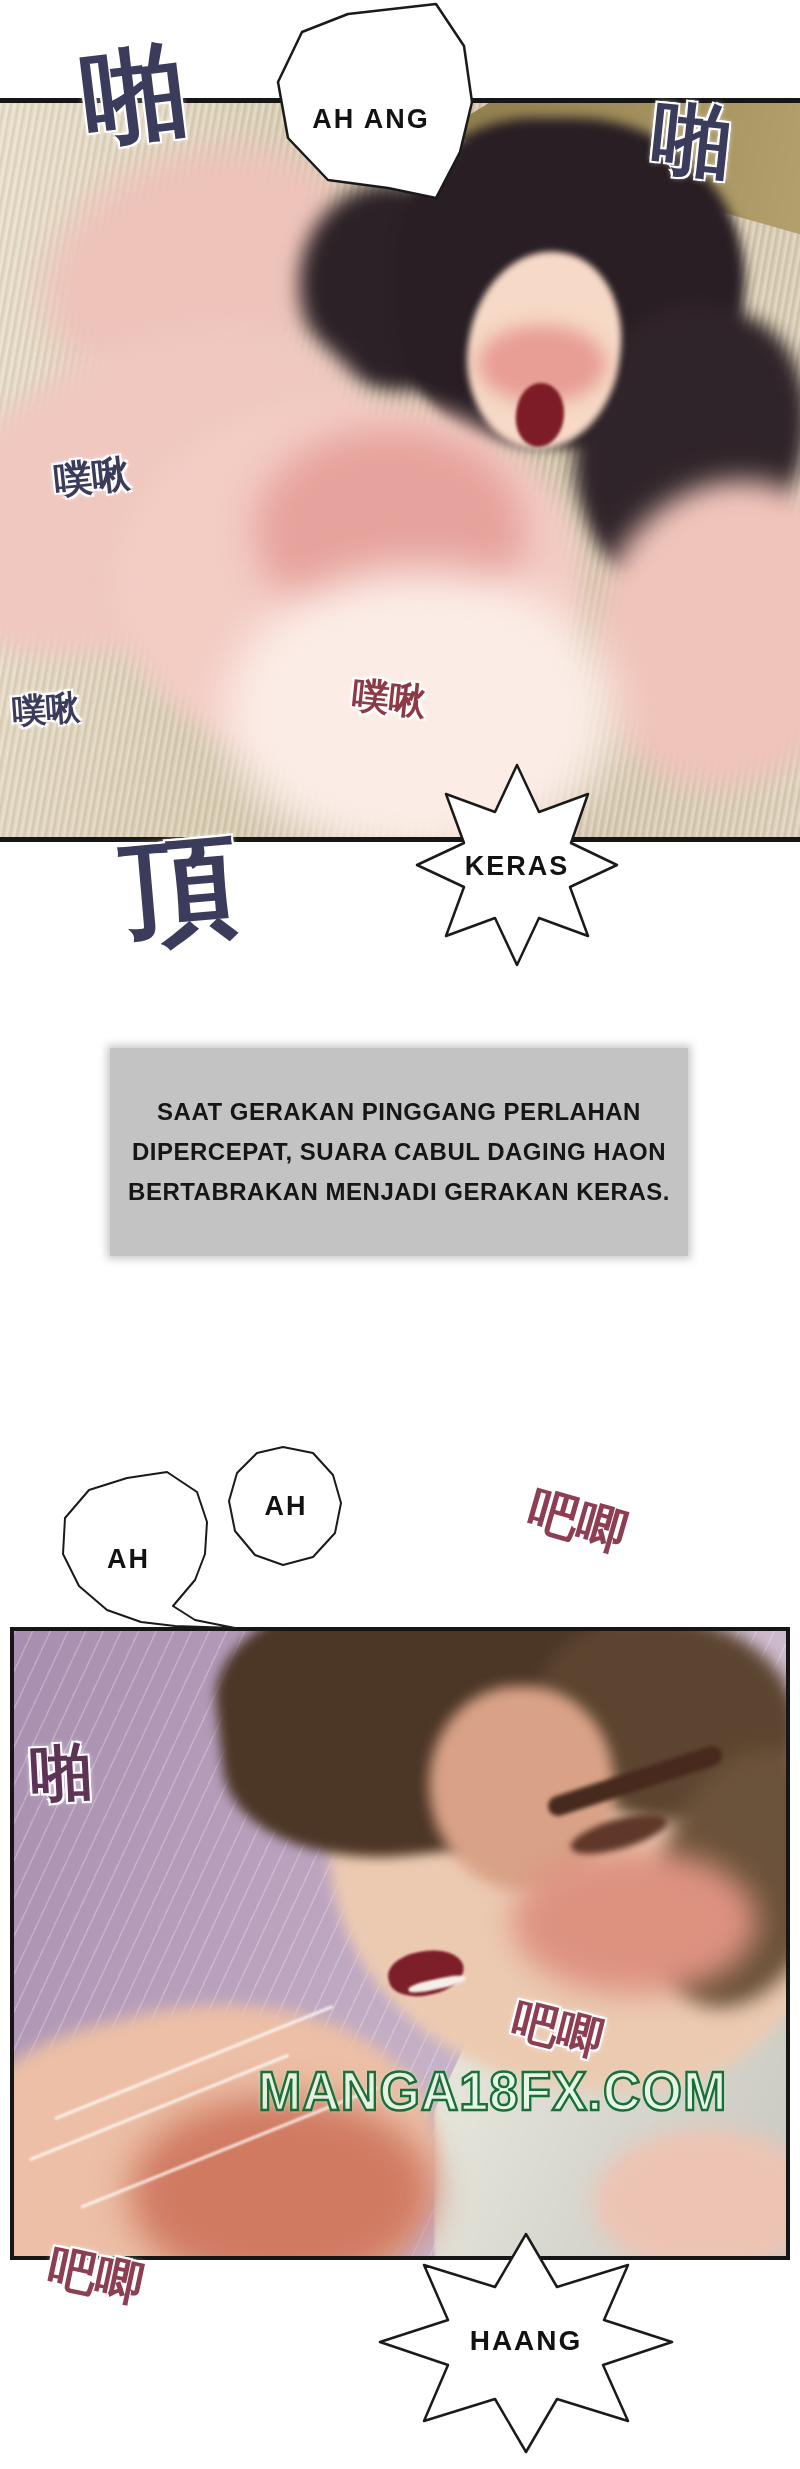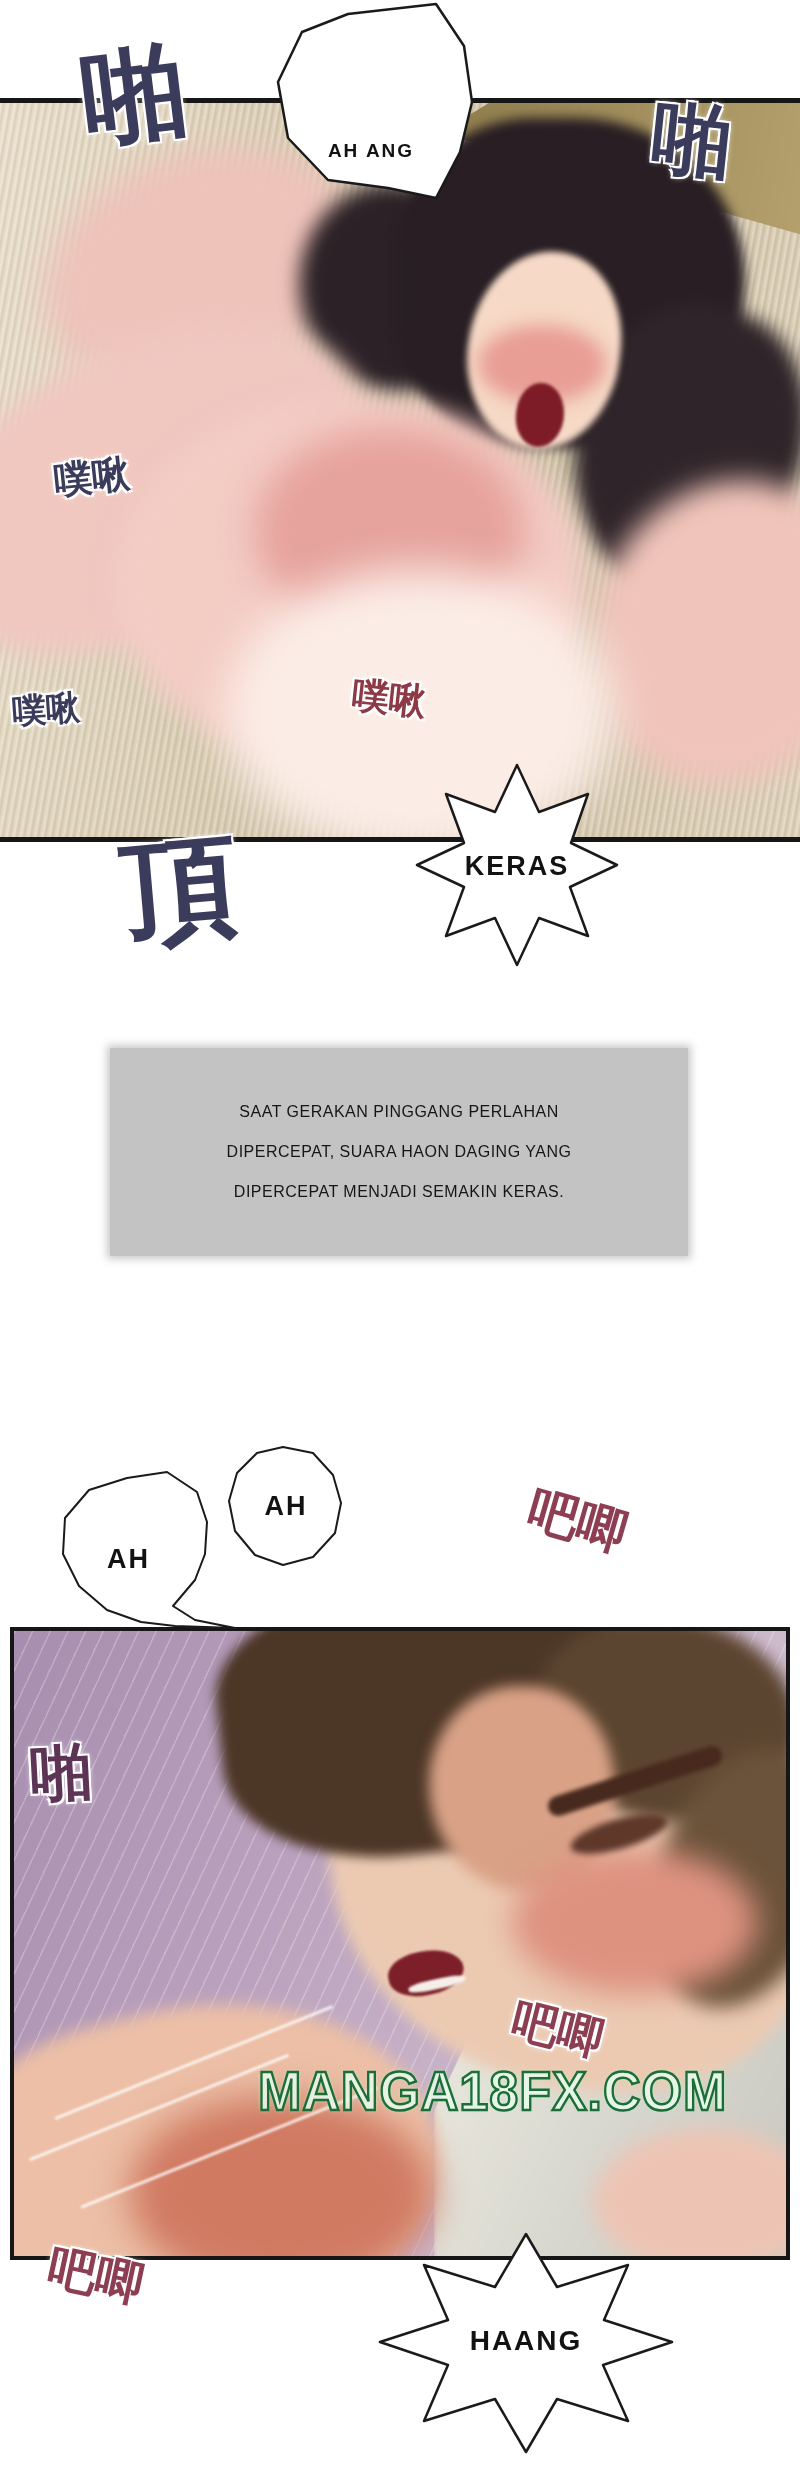"AH ANG" #bubble-ah-ang .bubble-text { font-size: 19px -> 27px; margin-top: 35px -> none }
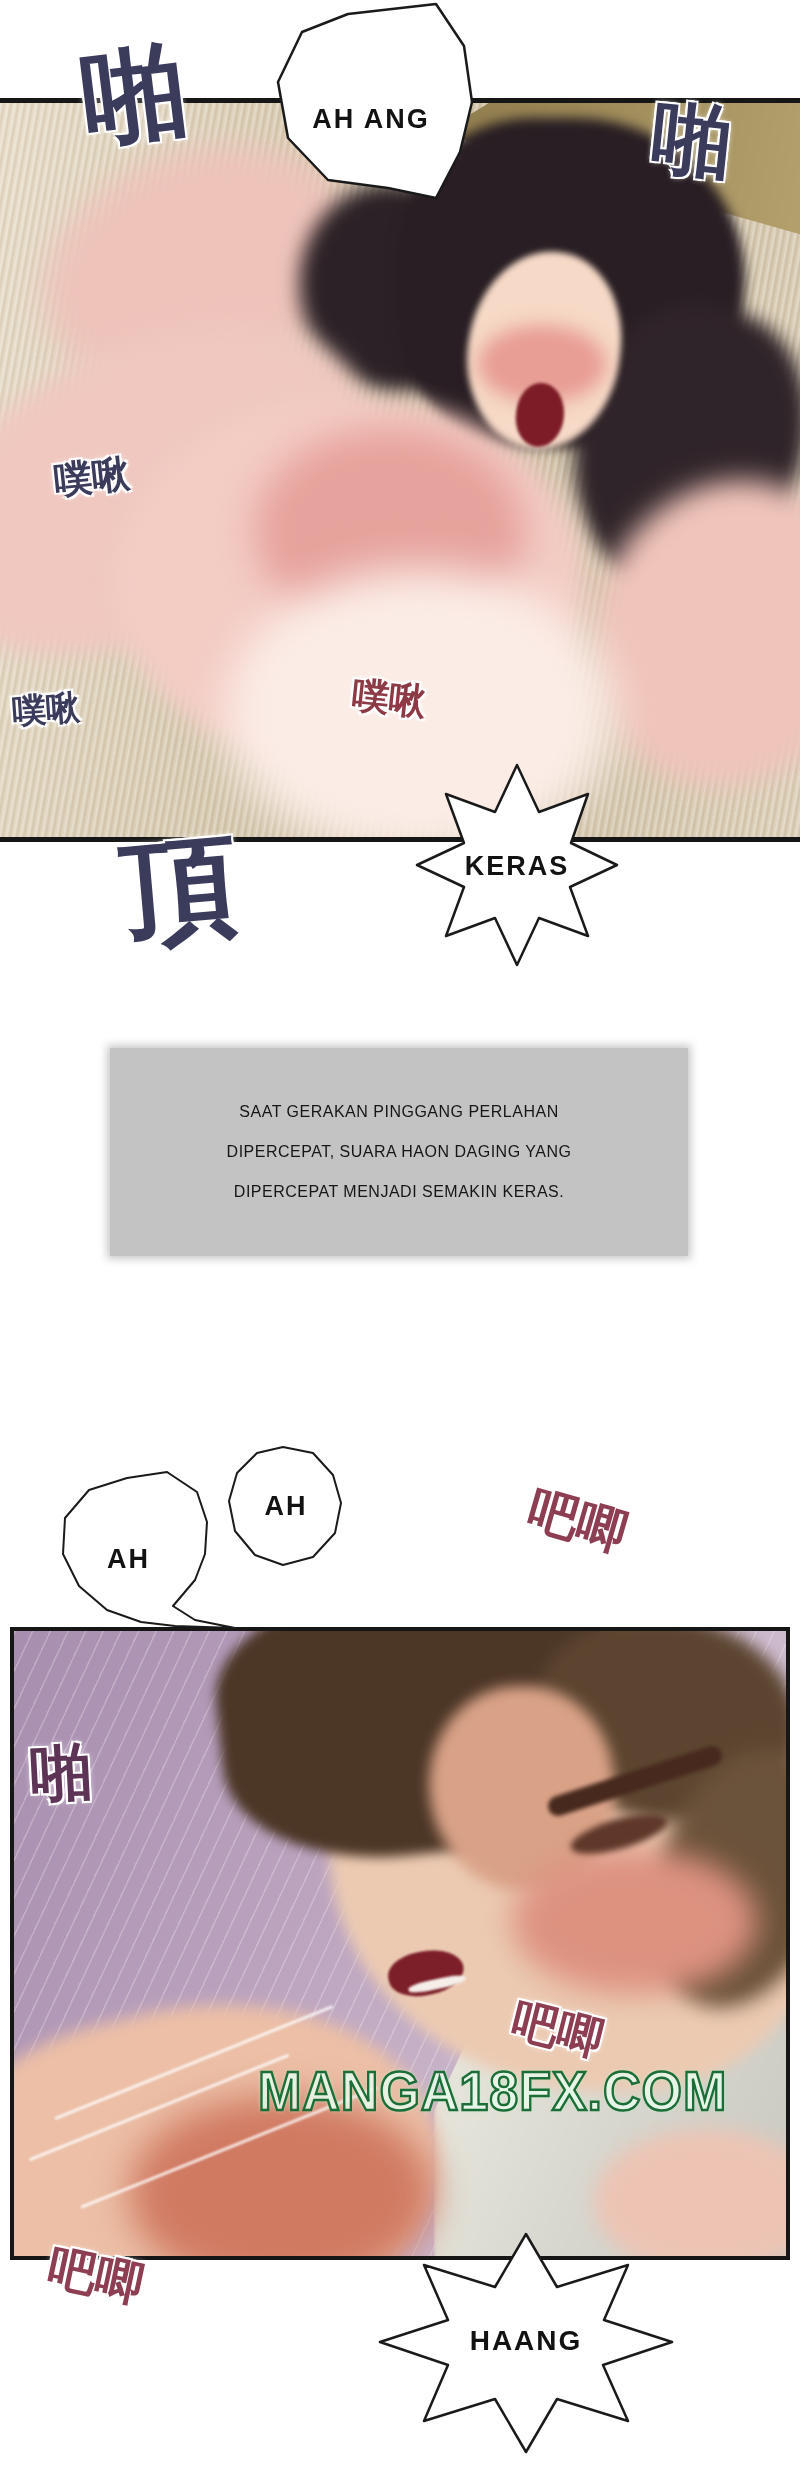"SAAT GERAKAN PINGGANG PERLAHAN" .narration-line { font-size: 16px -> 24px; font-weight: normal -> bold }
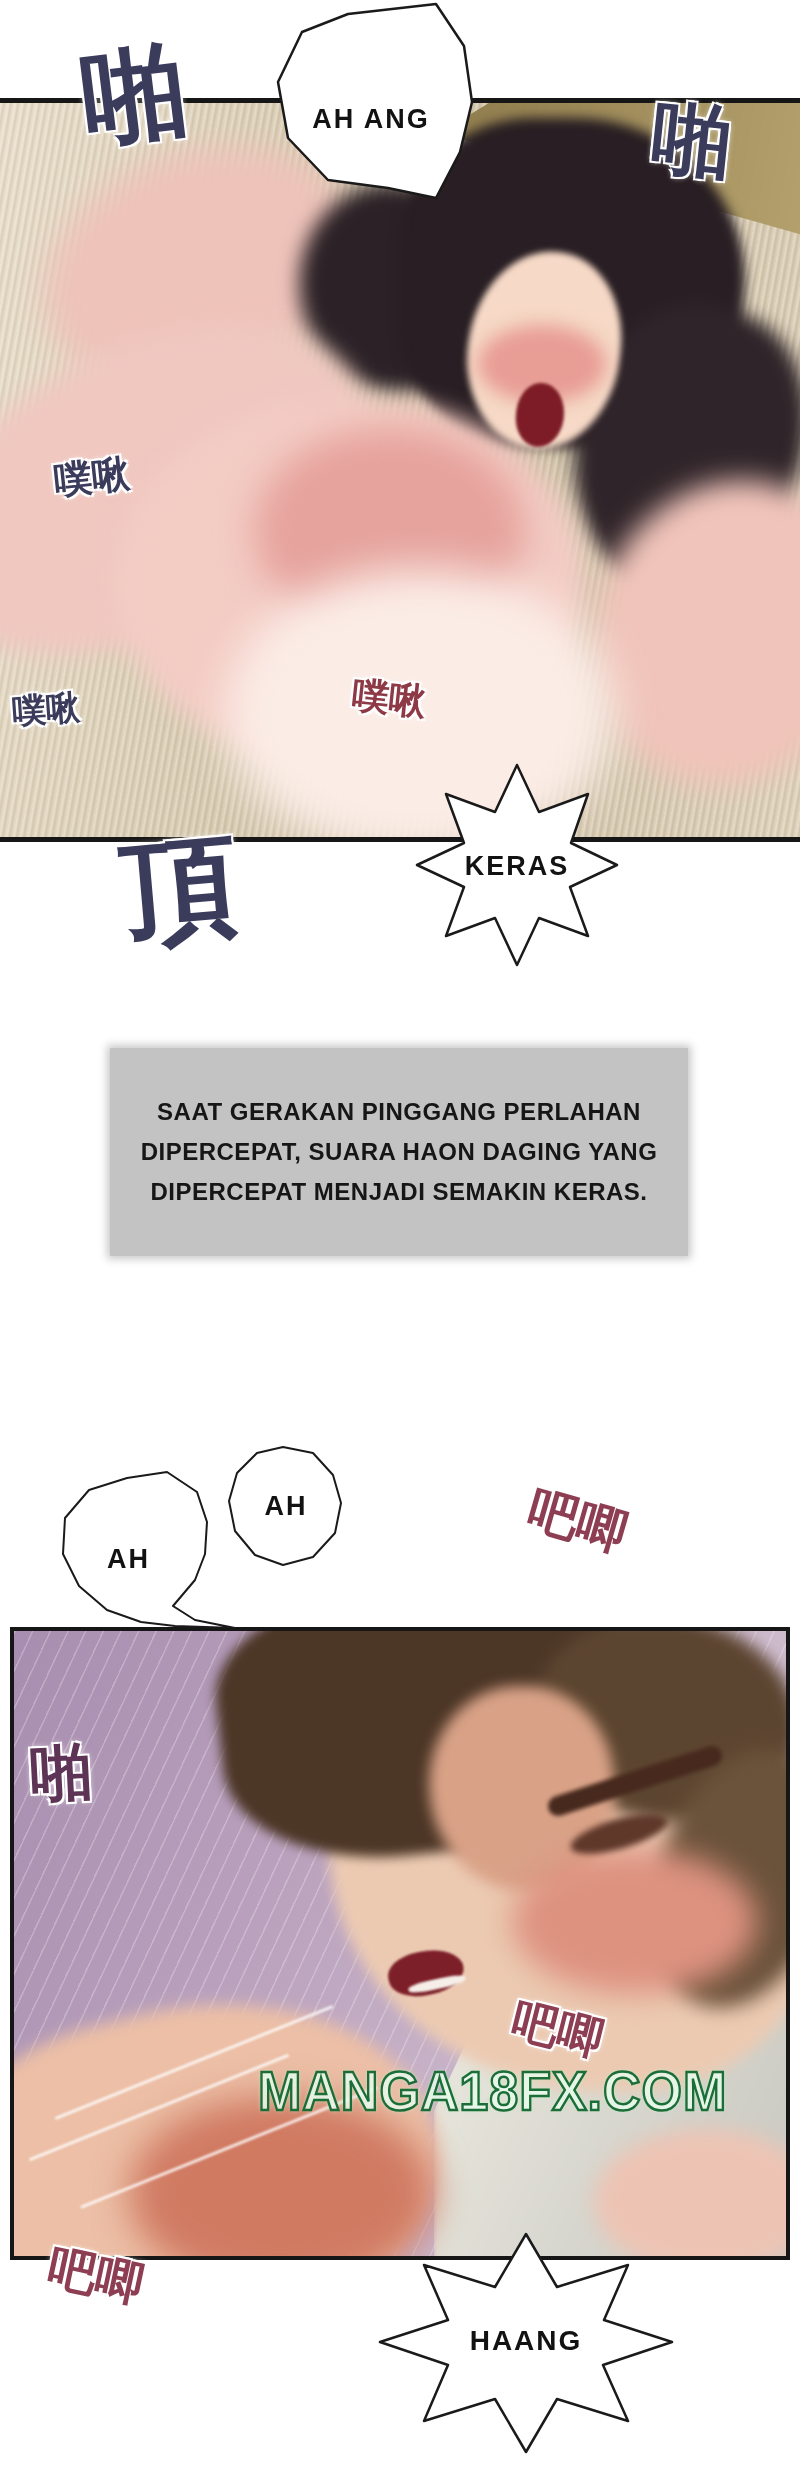"DIPERCEPAT, SUARA HAON DAGING YANG" div.narration-line { text: HAON DAGING YANG -> CABUL DAGING HAON }
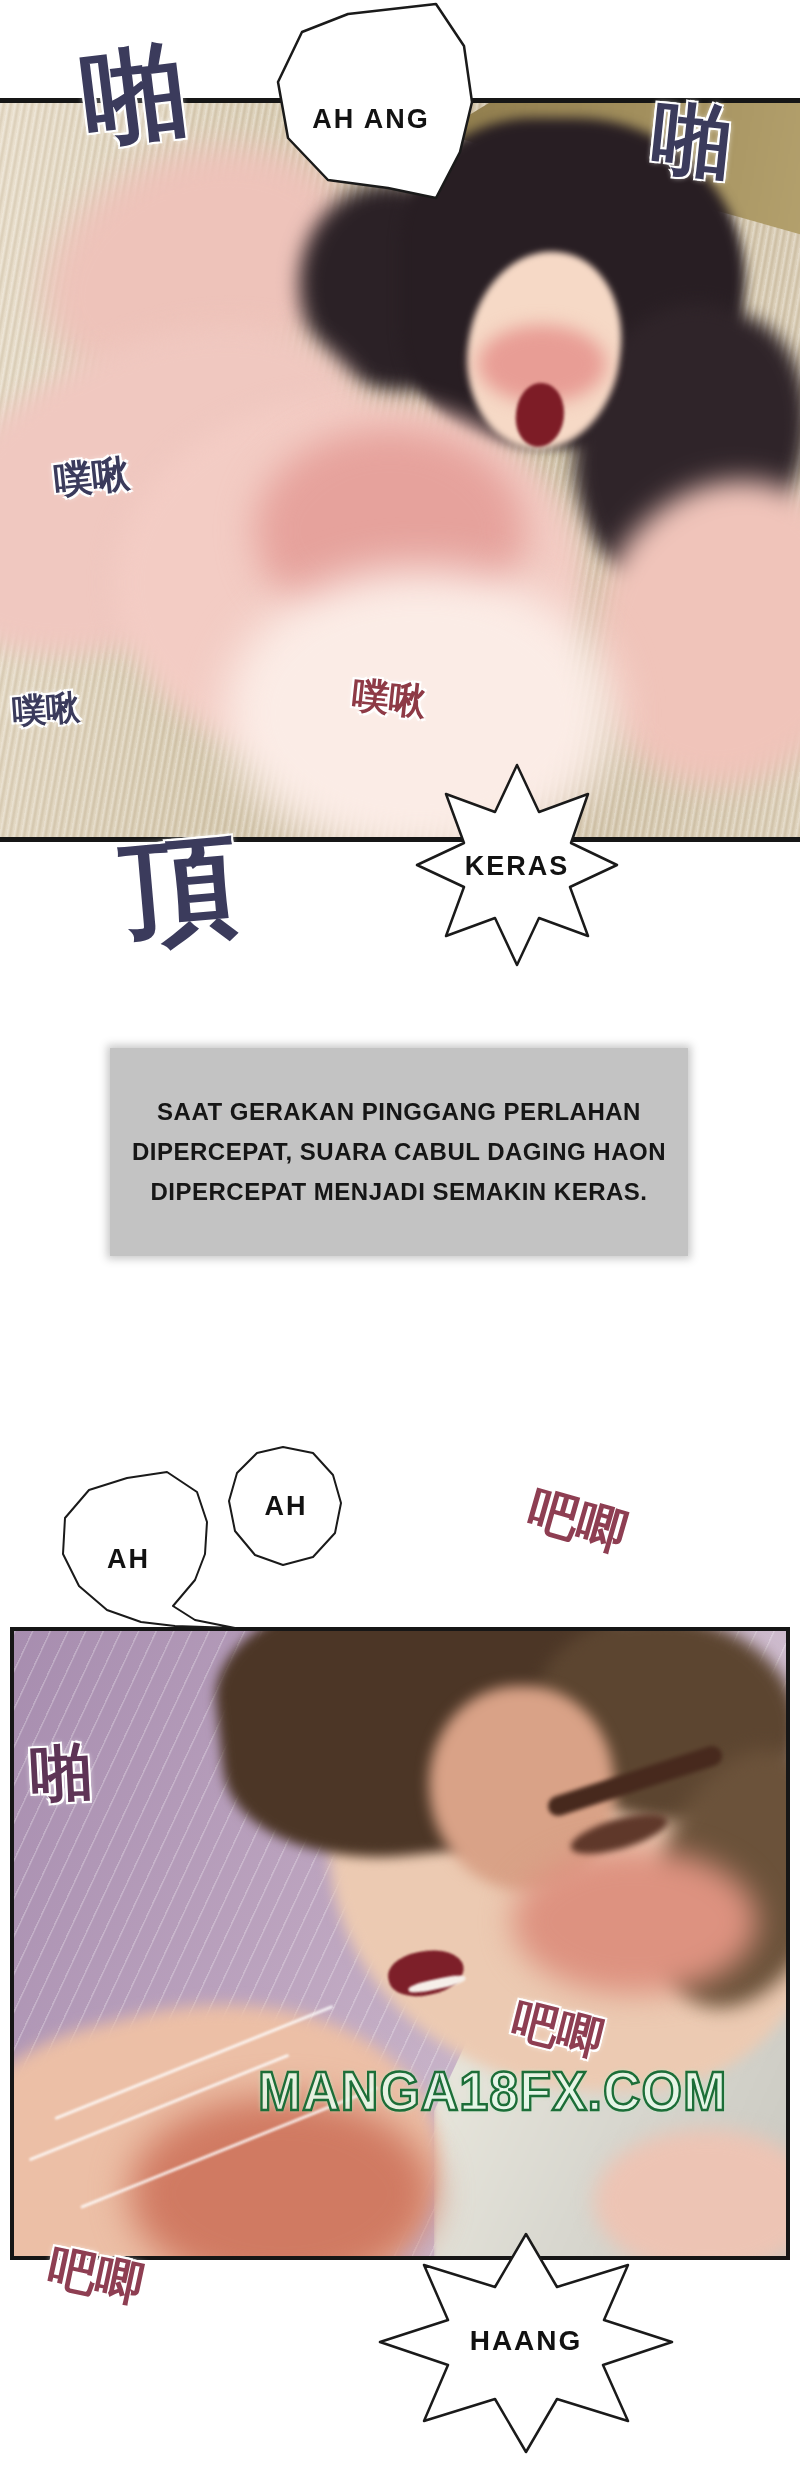"DIPERCEPAT MENJADI SEMAKIN KERAS." div.narration-line { text: DIPERCEPAT MENJADI SEMAKIN -> BERTABRAKAN MENJADI GERAKAN }
